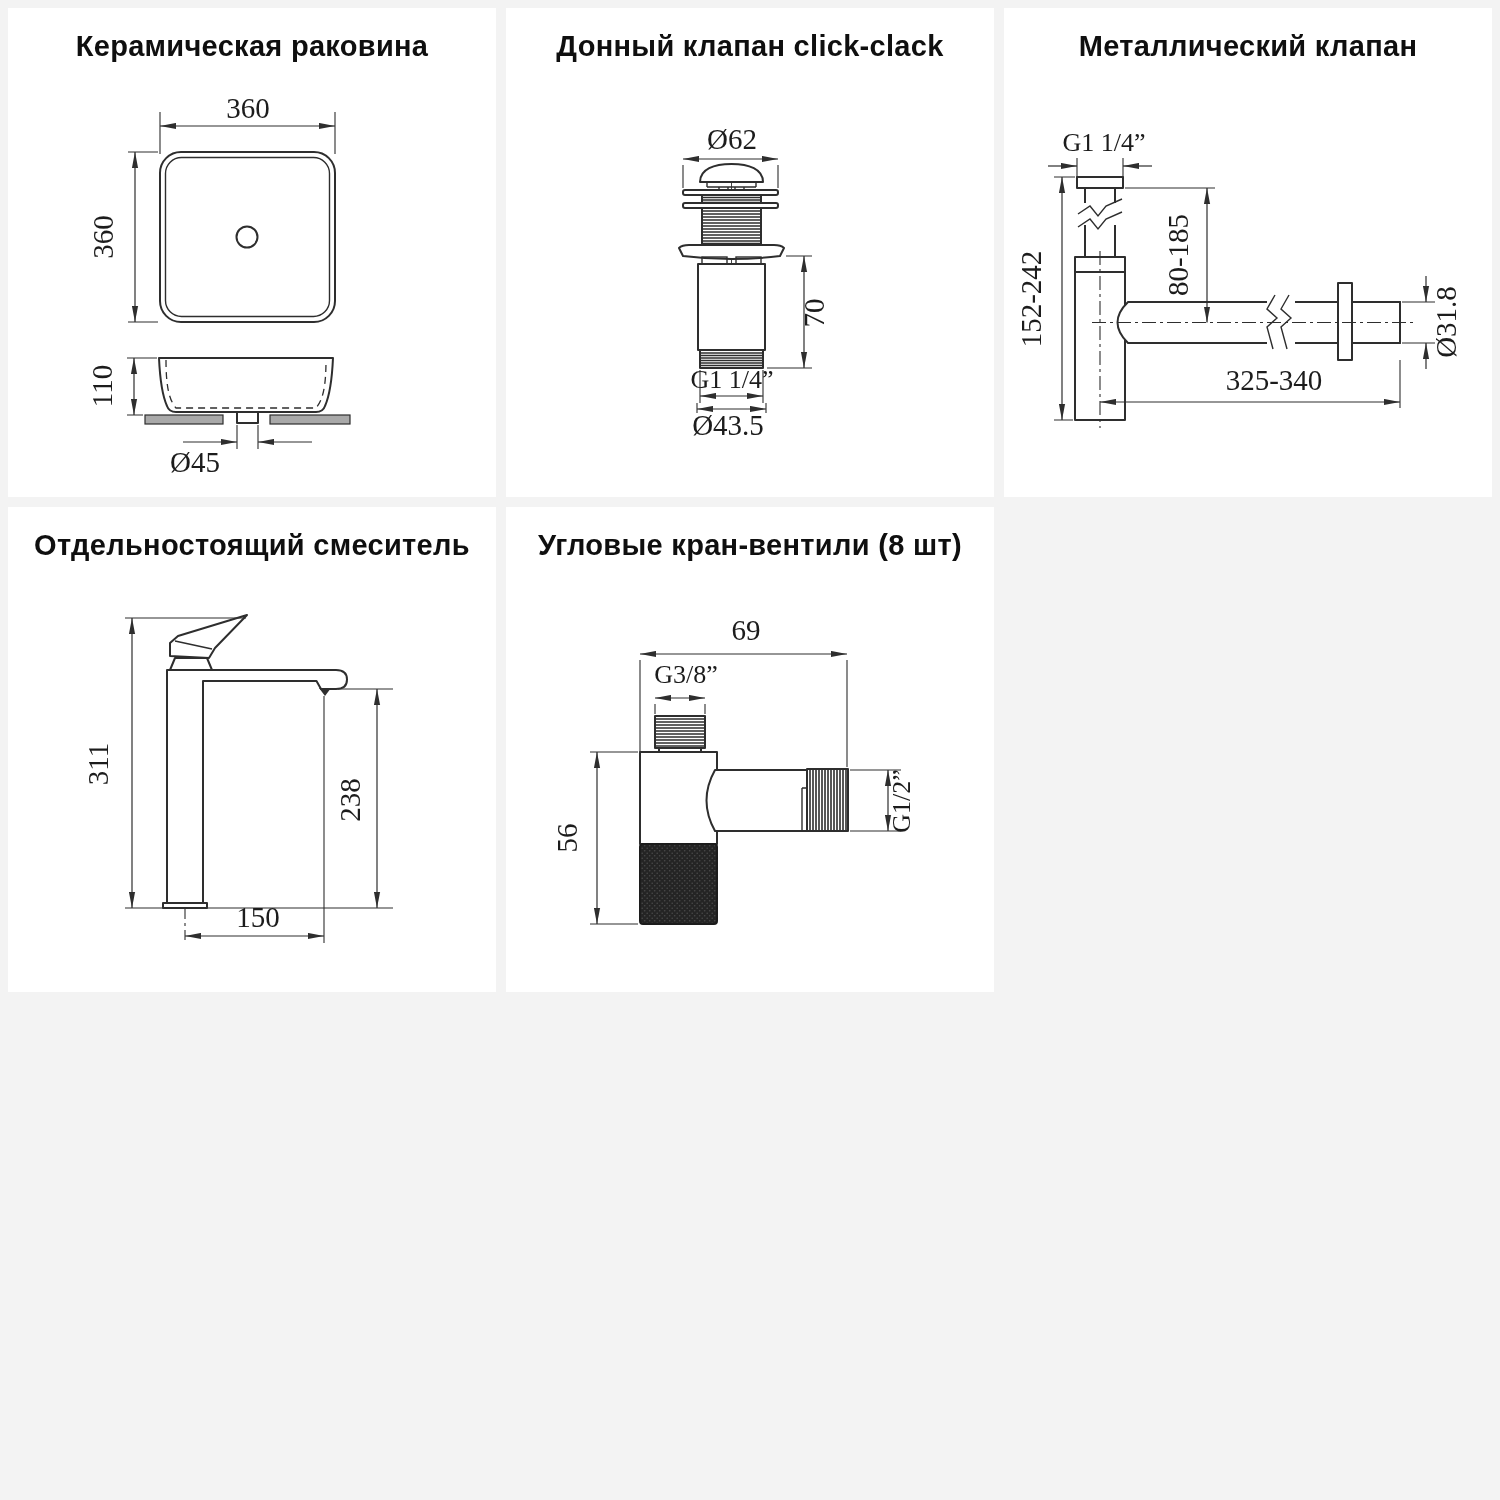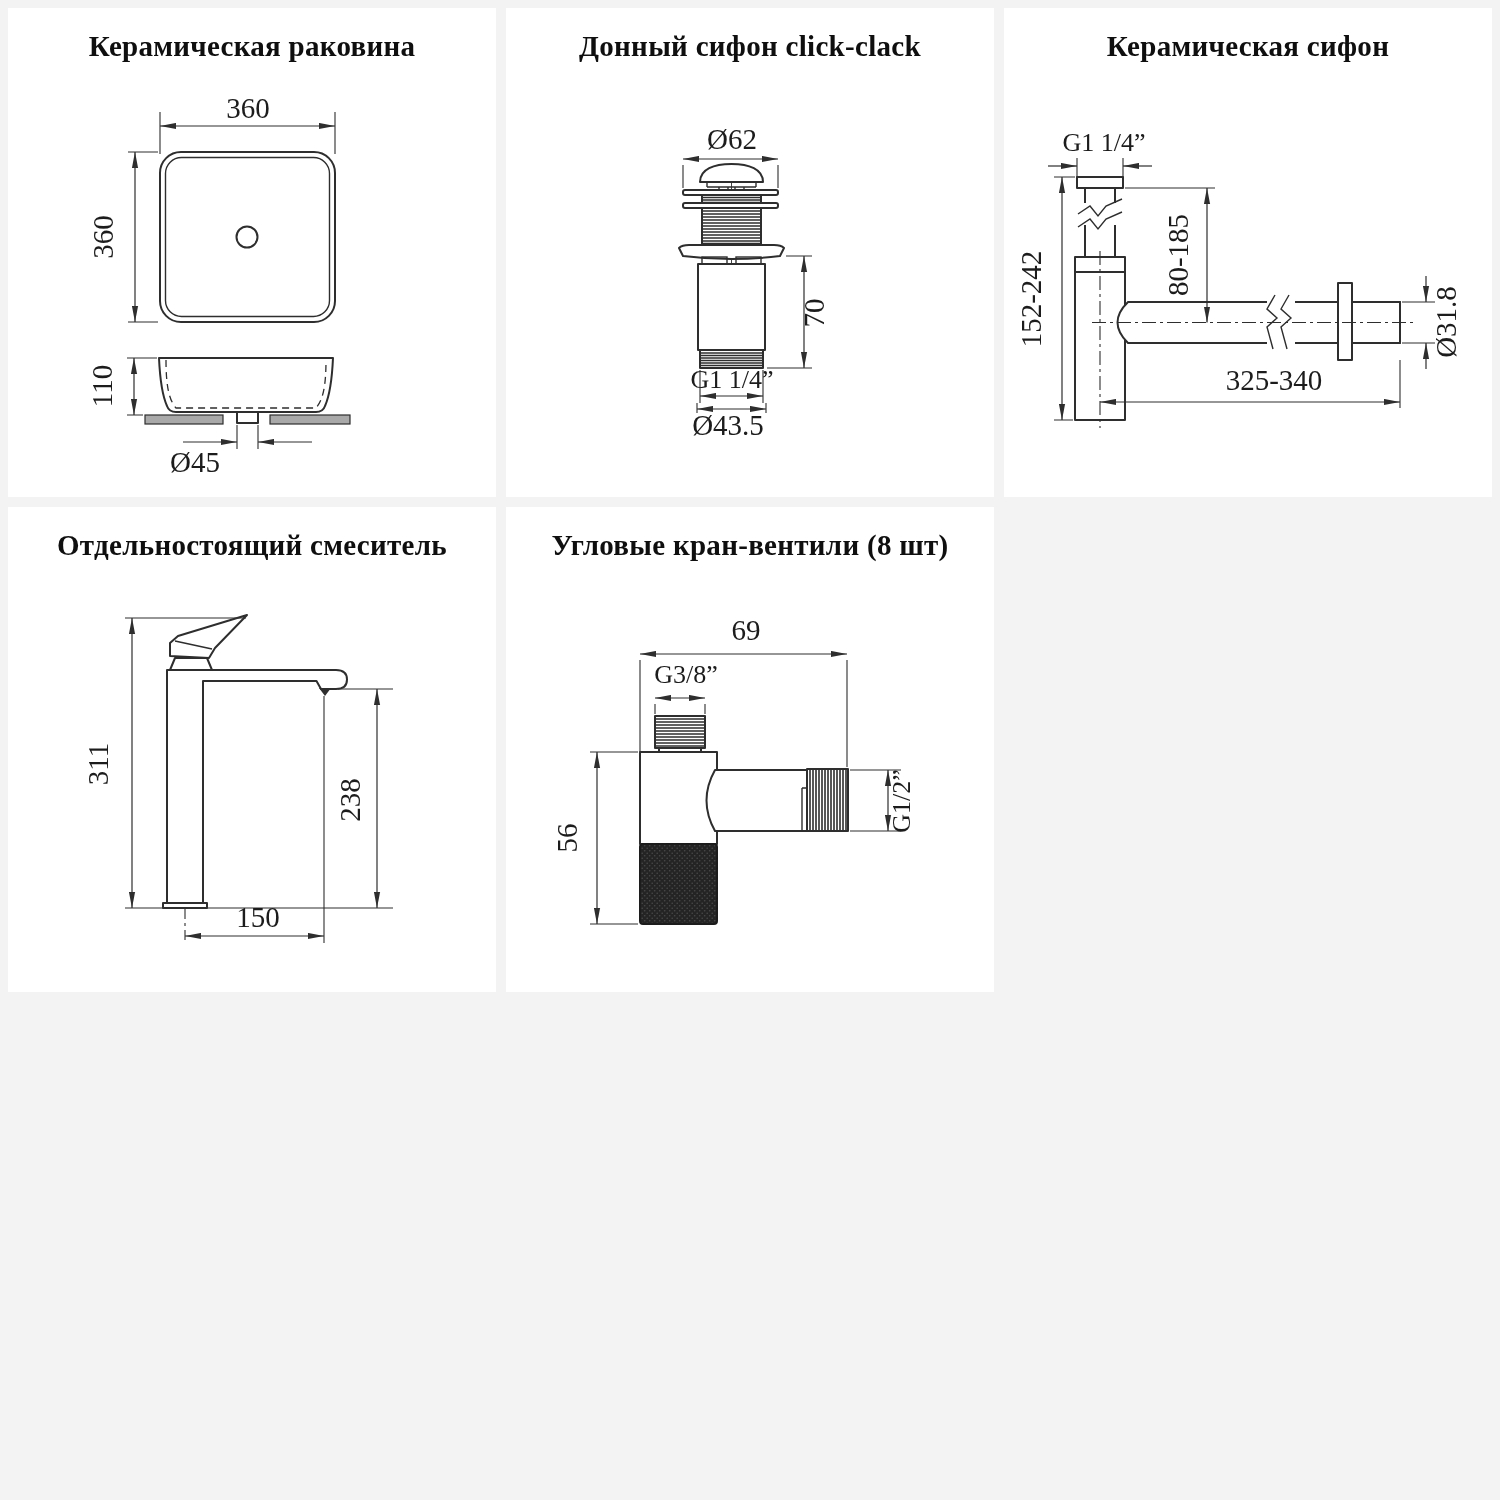"Керамическая раковина" .panel-title { font-family: Liberation Serif, serif -> none }
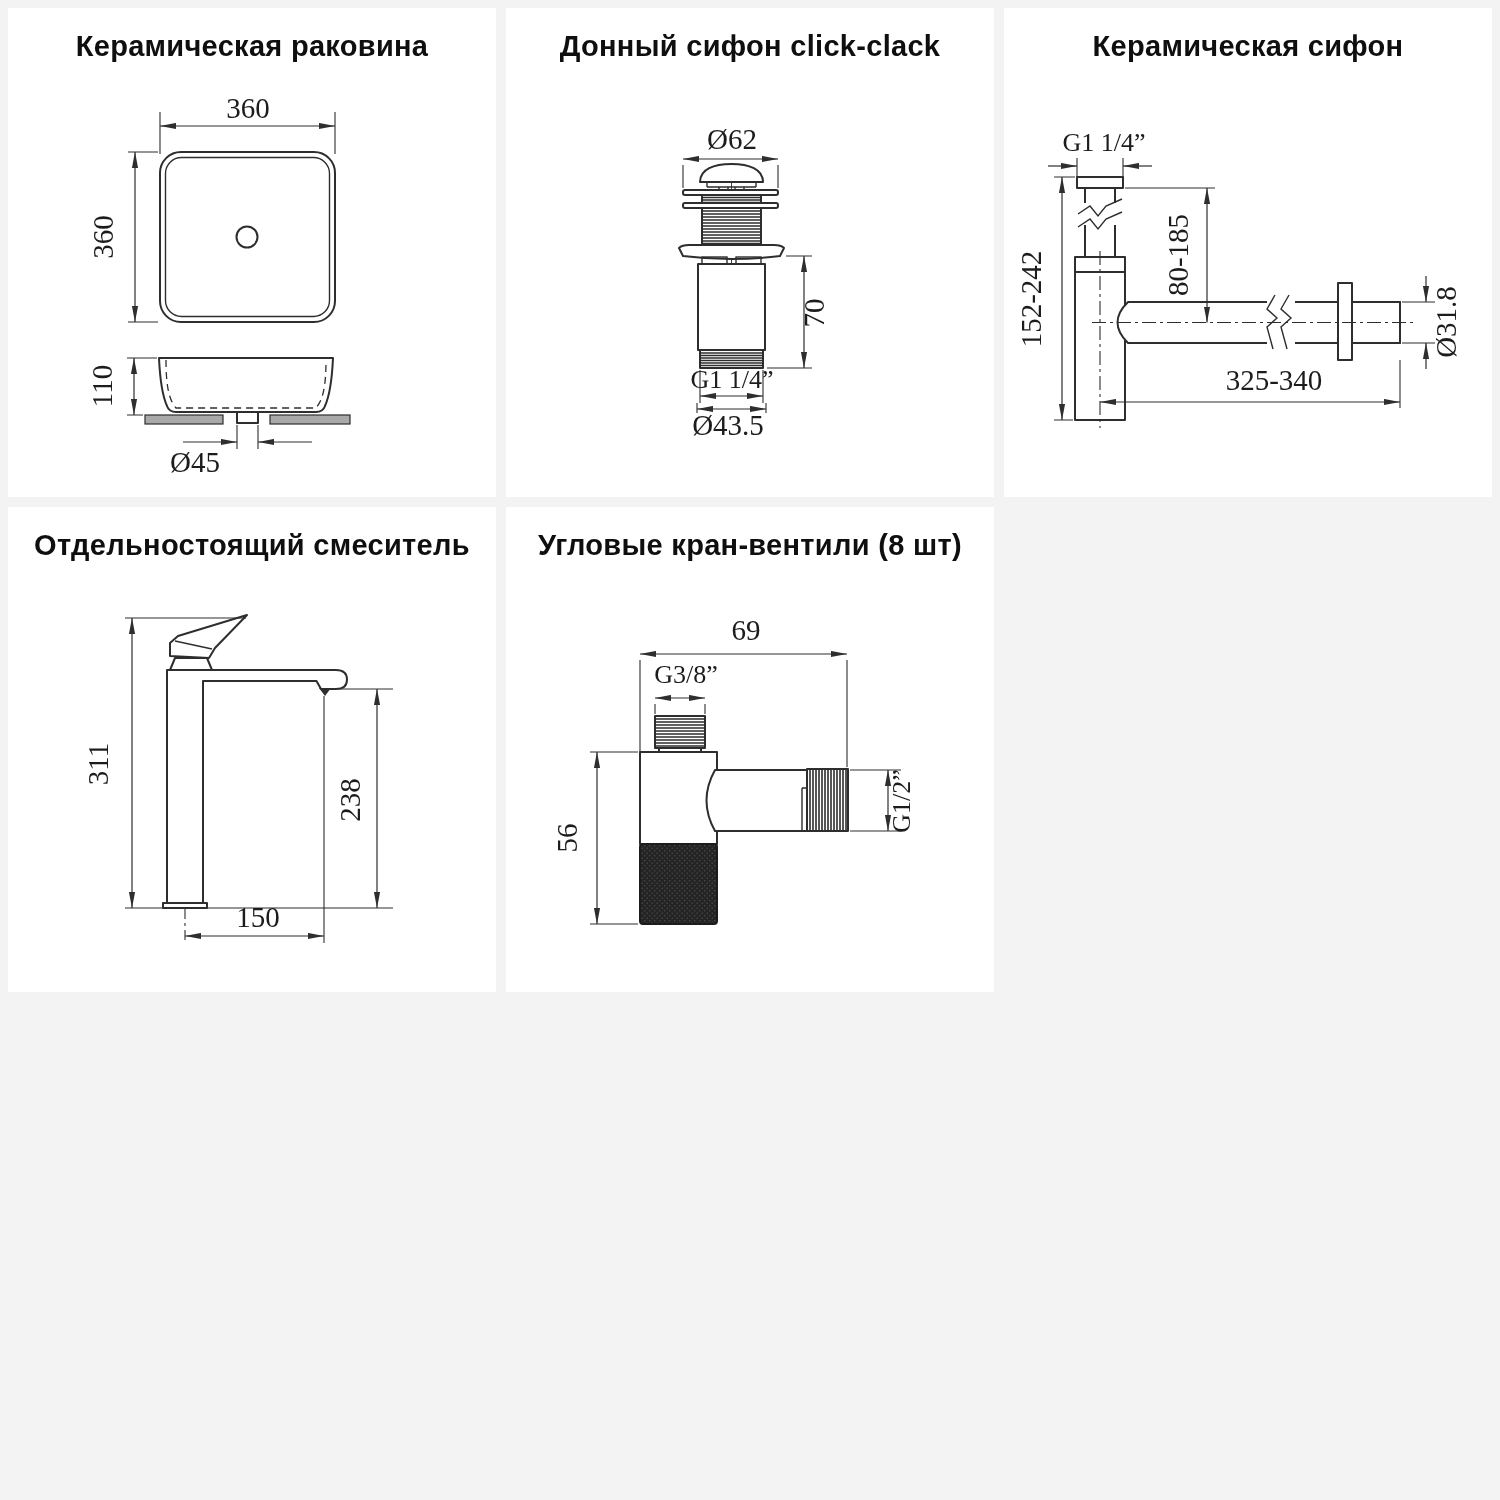"Донный сифон click-clack" div.panel-title { text: сифон -> клапан }
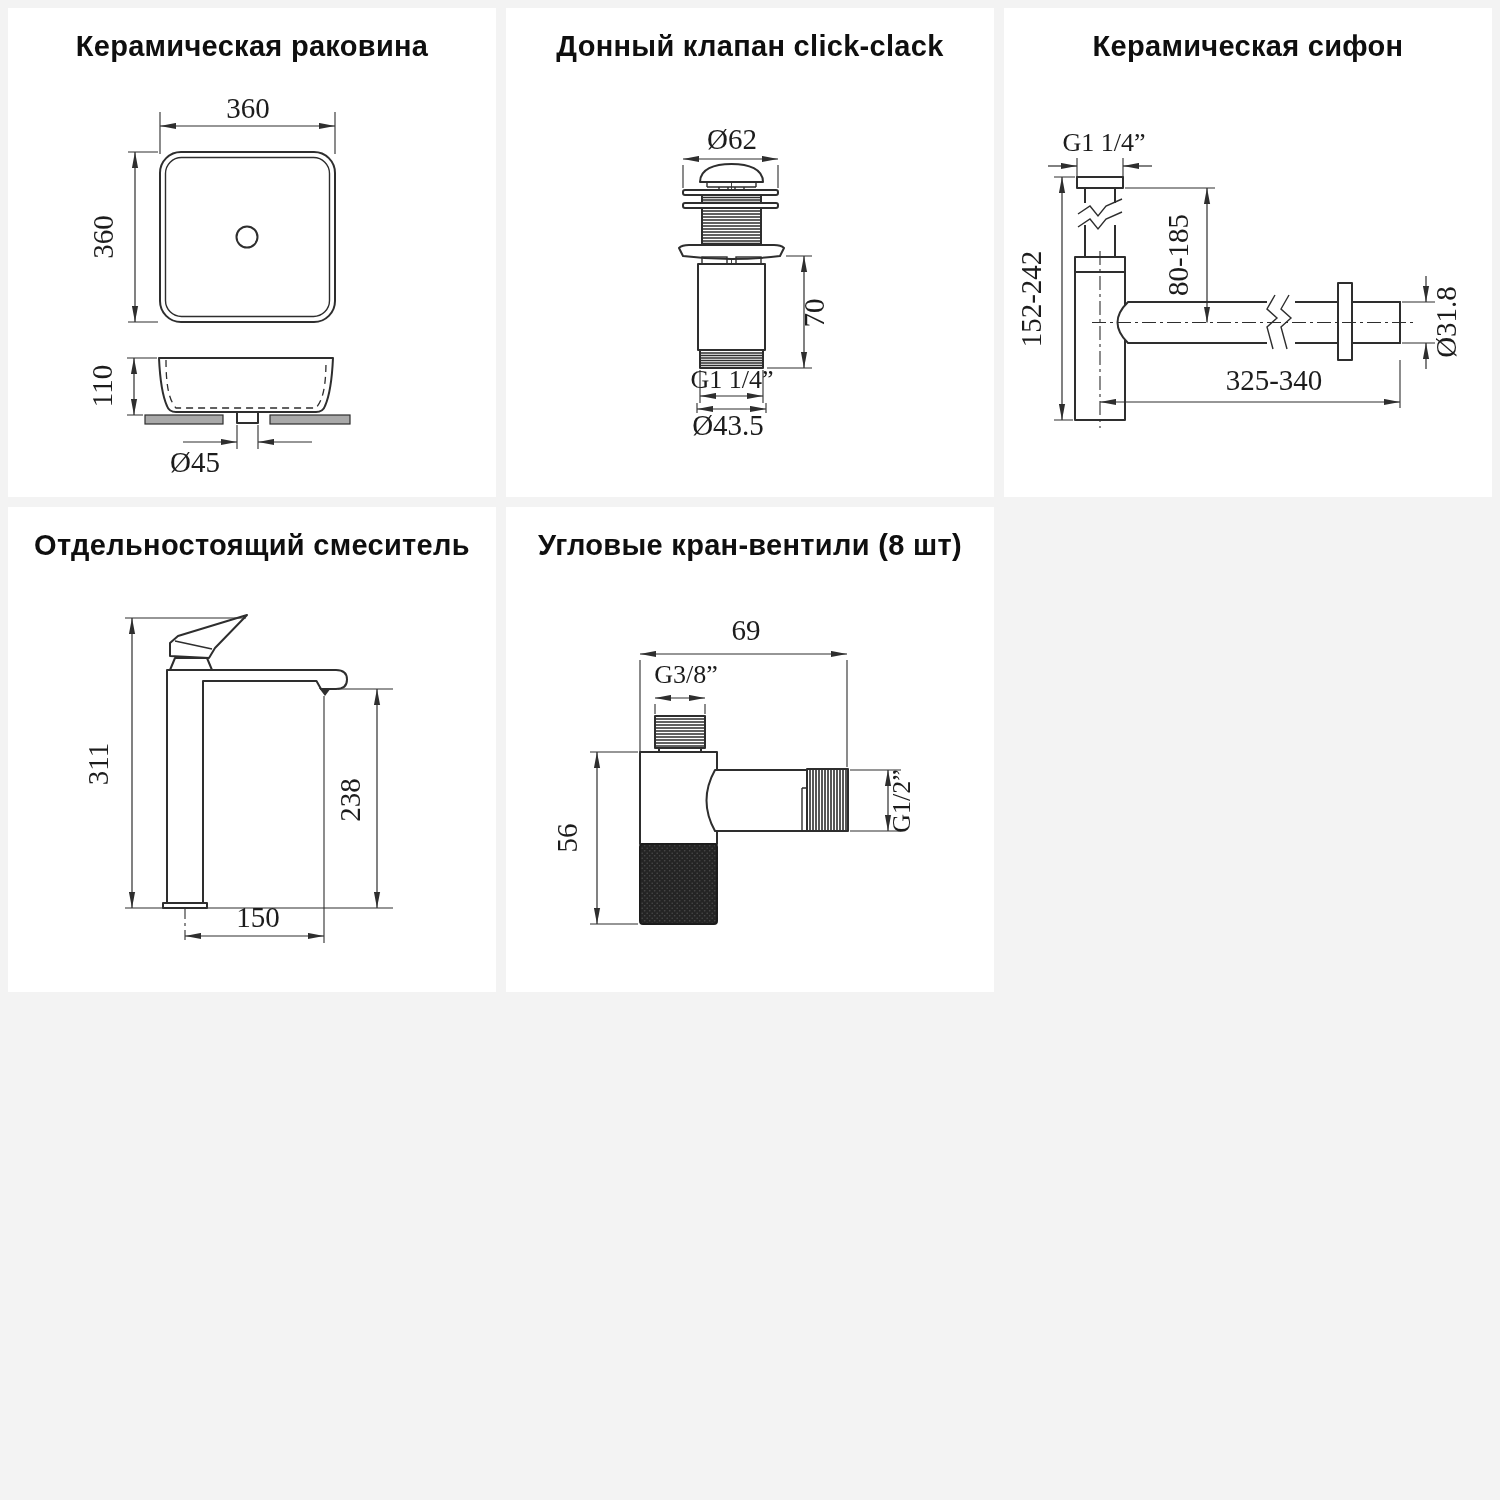"Керамическая сифон" div.panel-title { text: Керамическая сифон -> Металлический клапан }
